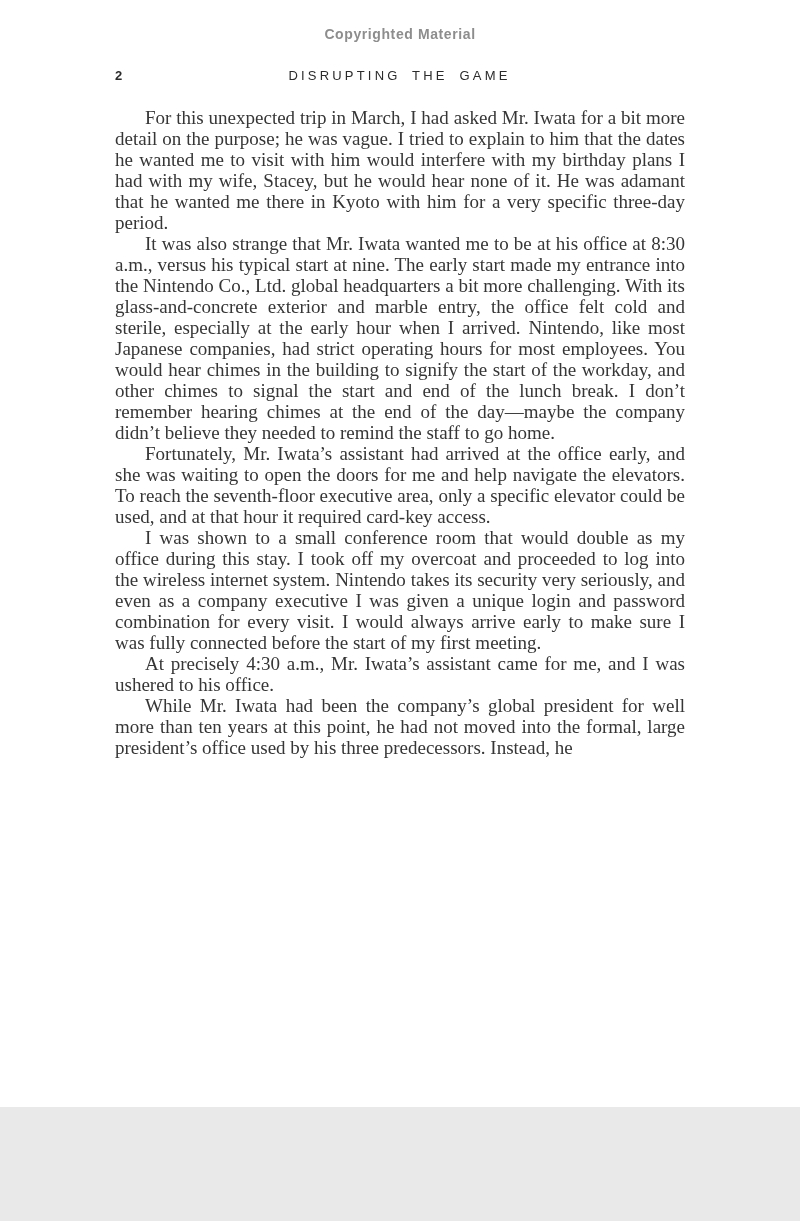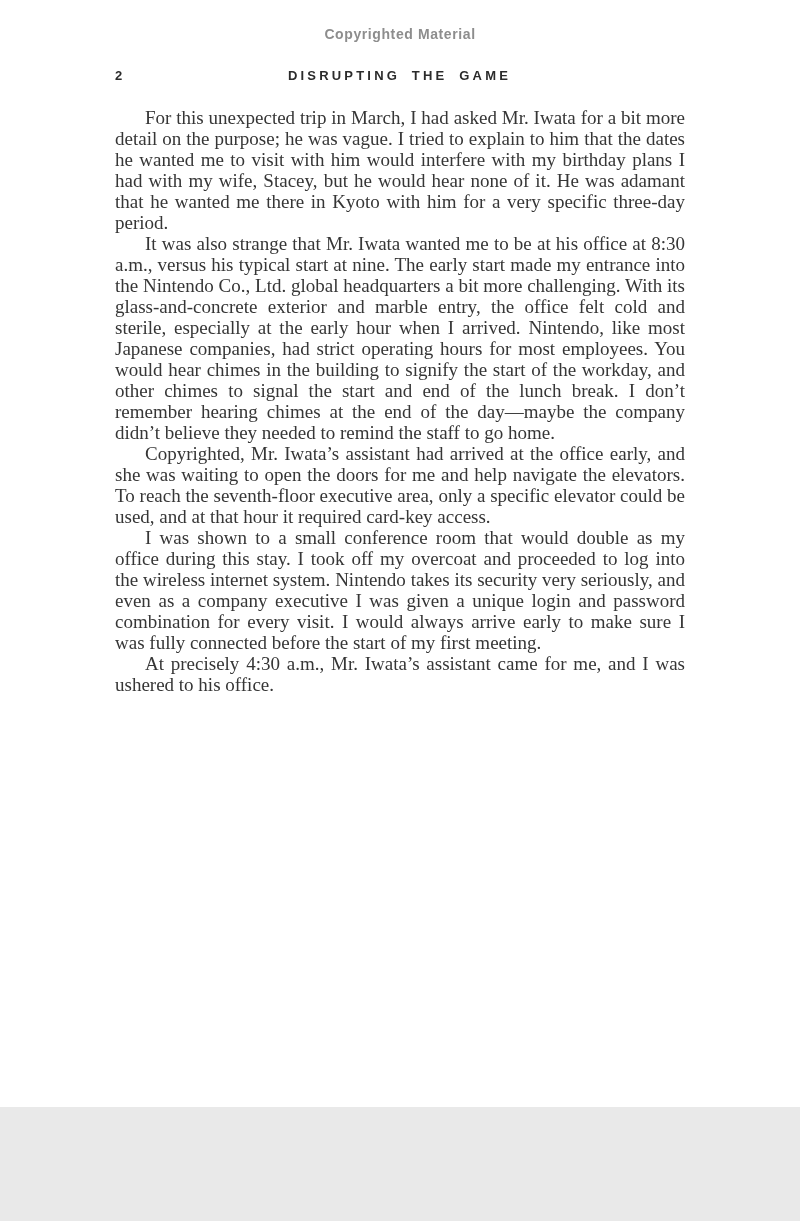"DISRUPTING THE GAME" .running-head { font-weight: bold -> normal }
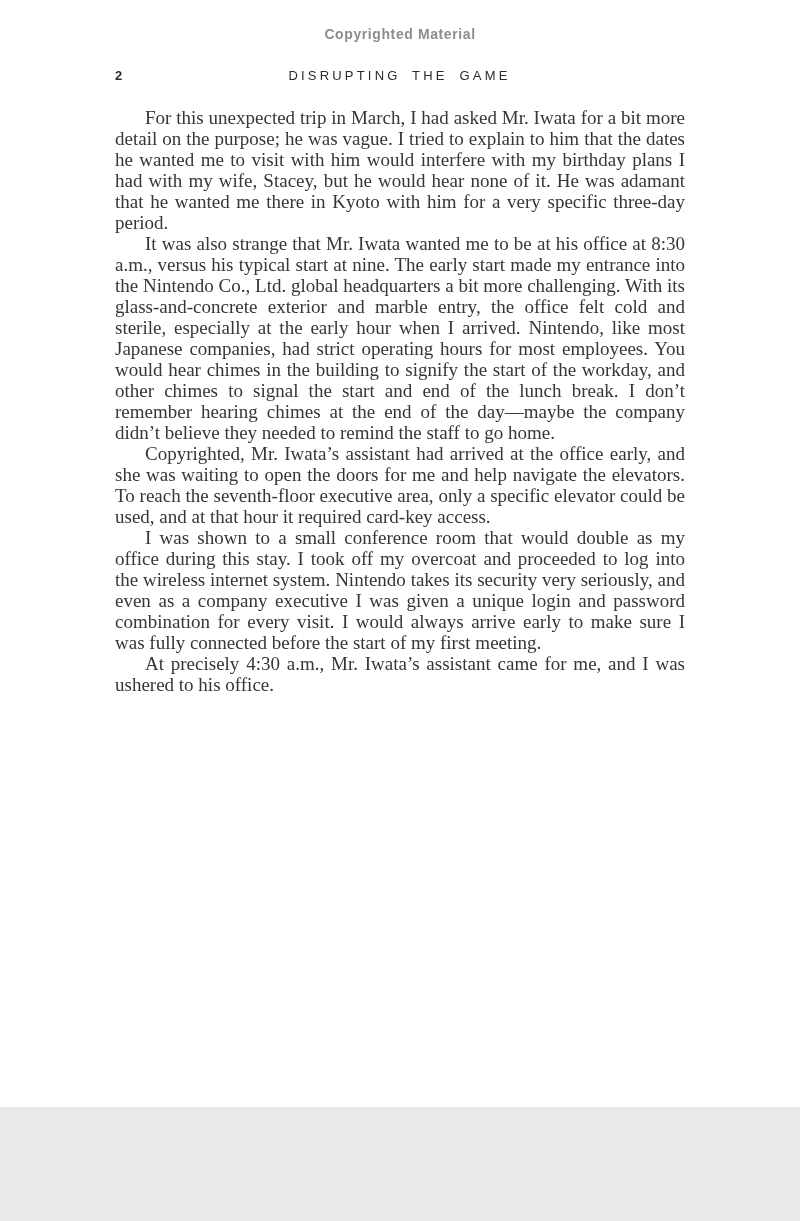"Copyrighted, Mr. Iwata’s assistant had" p { text: Copyrighted -> Fortunately }
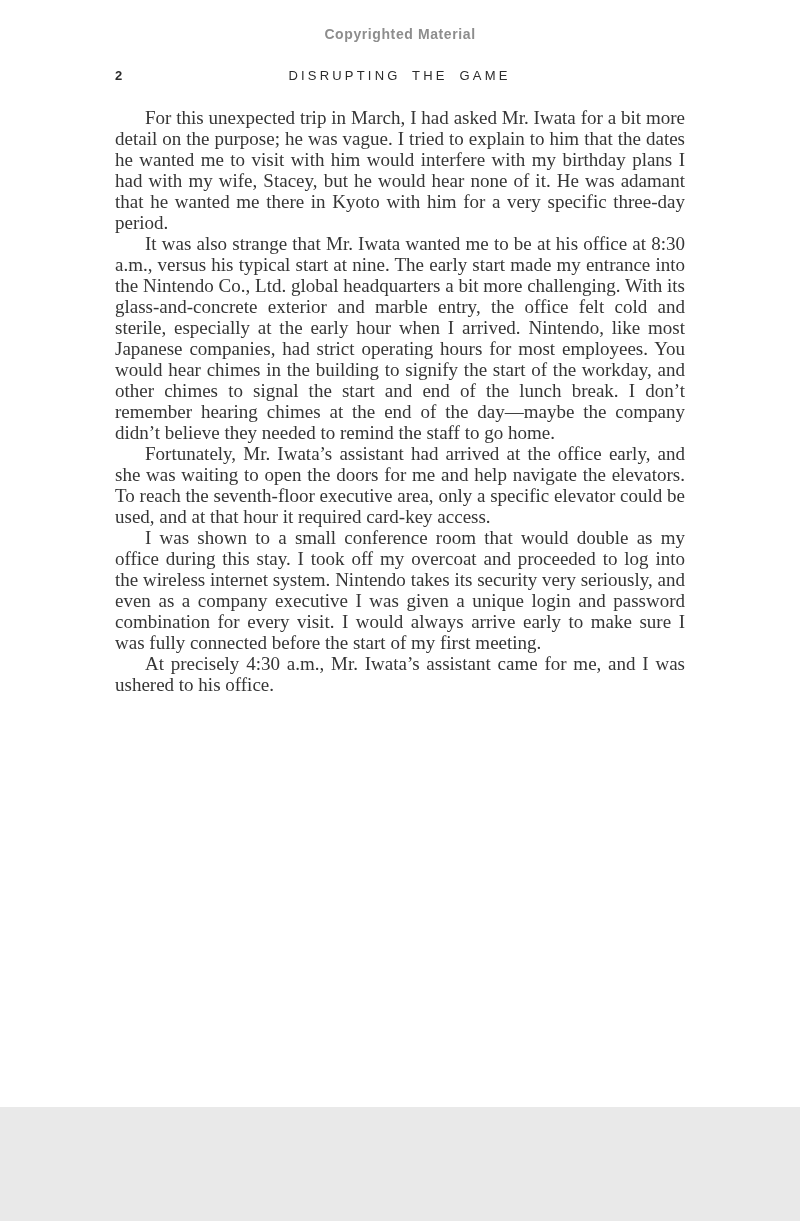"While Mr. Iwata had been" p { html: none -> <p>While Mr. Iwata had been the company’s global president for well more than ten years at this point, he had not moved into the formal, large president’s office used by his three predecessors. Instead, he</p> }
